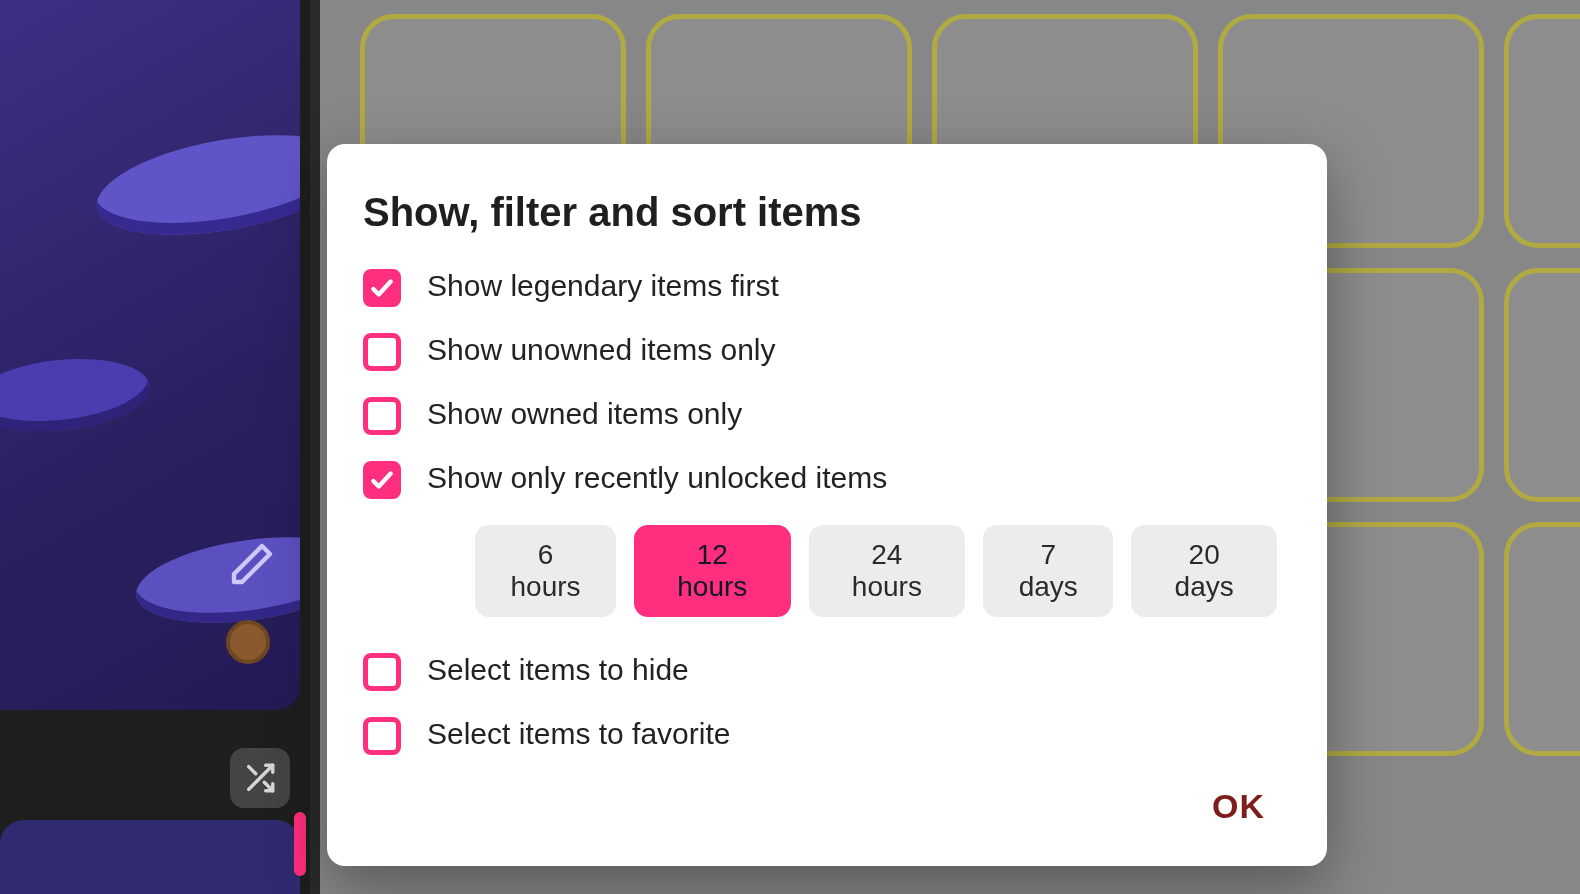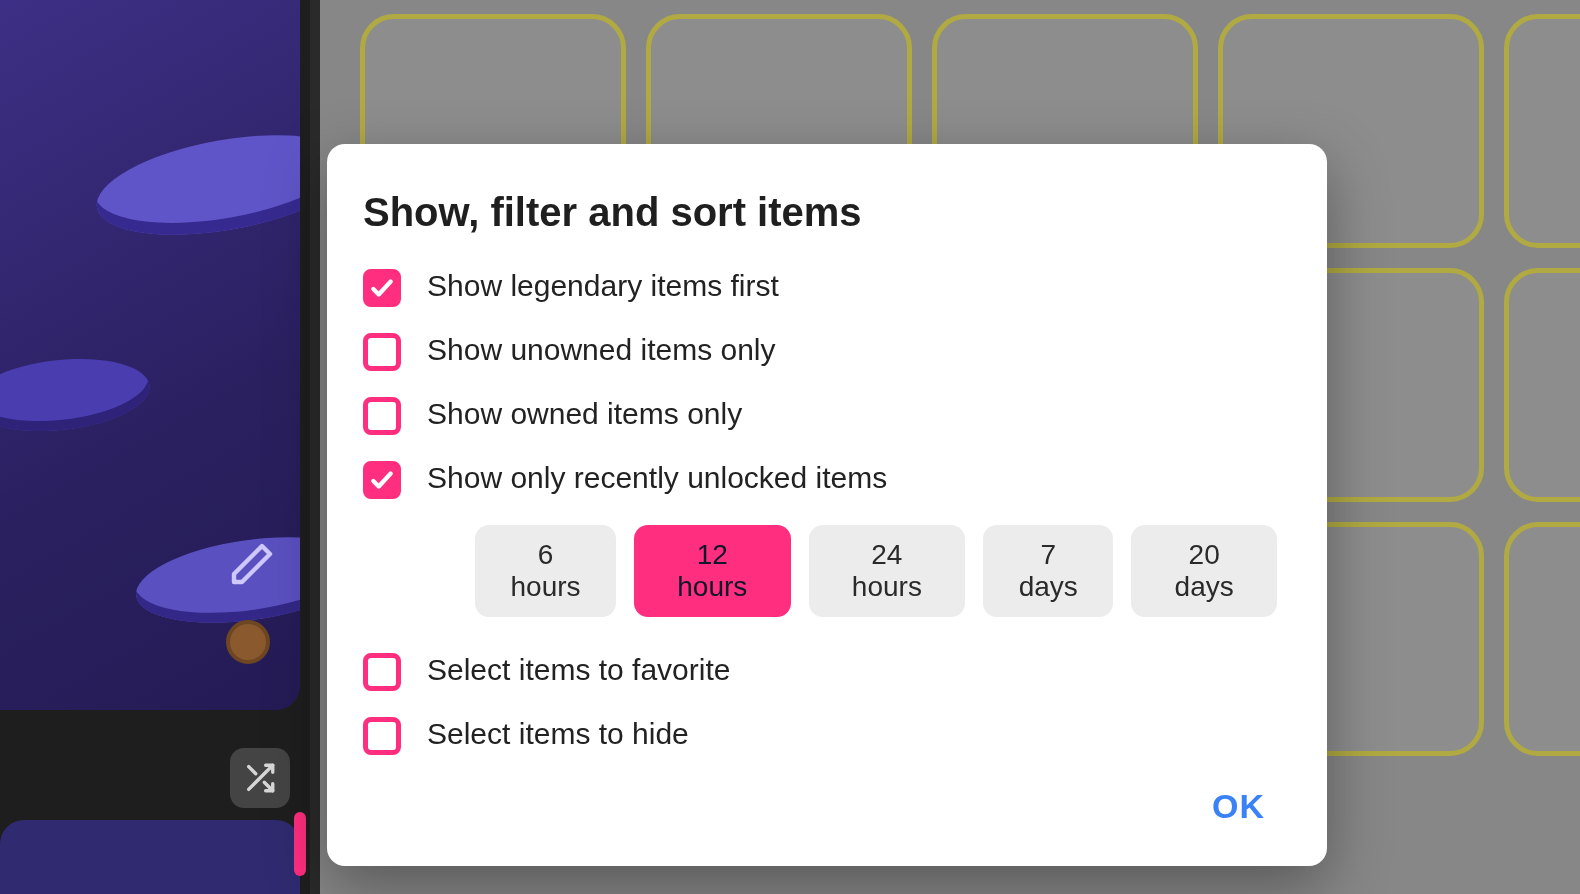"Select items to favorite" div.option-row { order: before "Select items to hide" -> after "Select items to hide" }
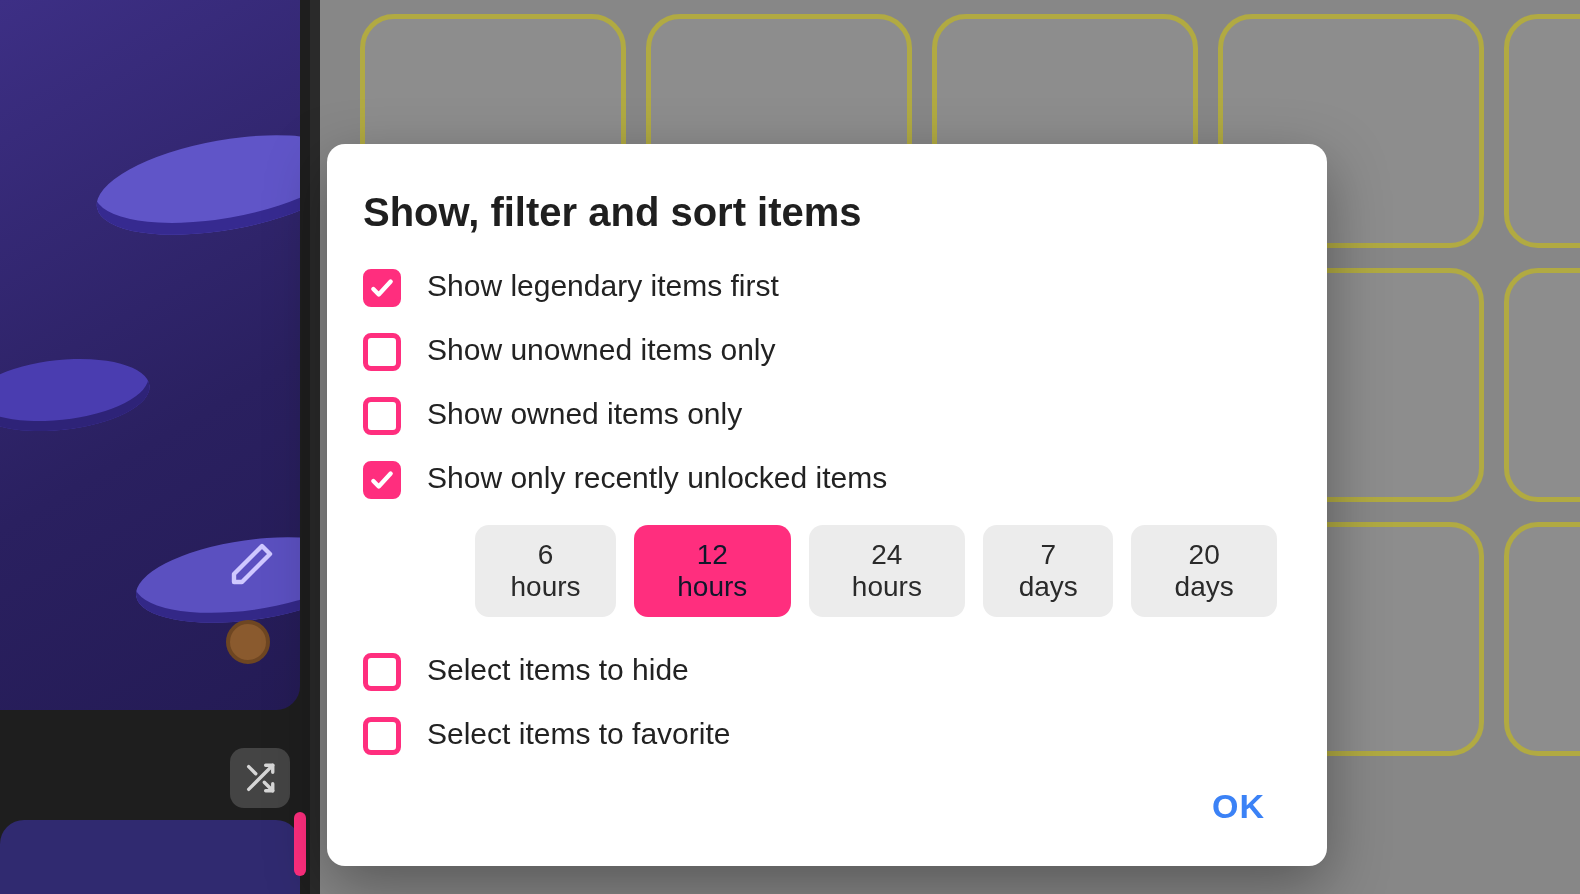"OK" .ok-btn { color: #3b82f6 -> #7f1d1d }
